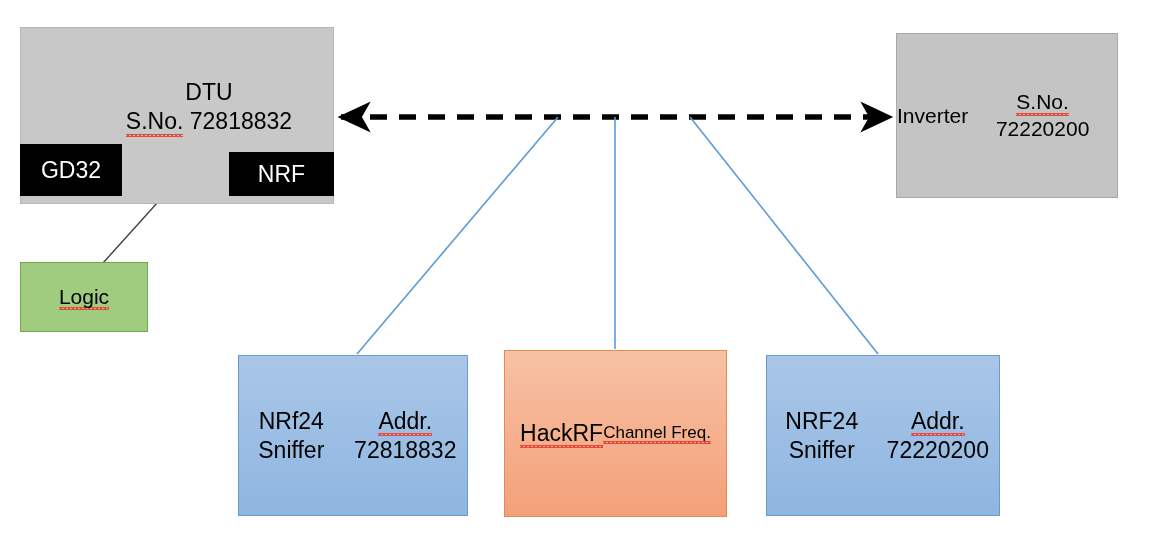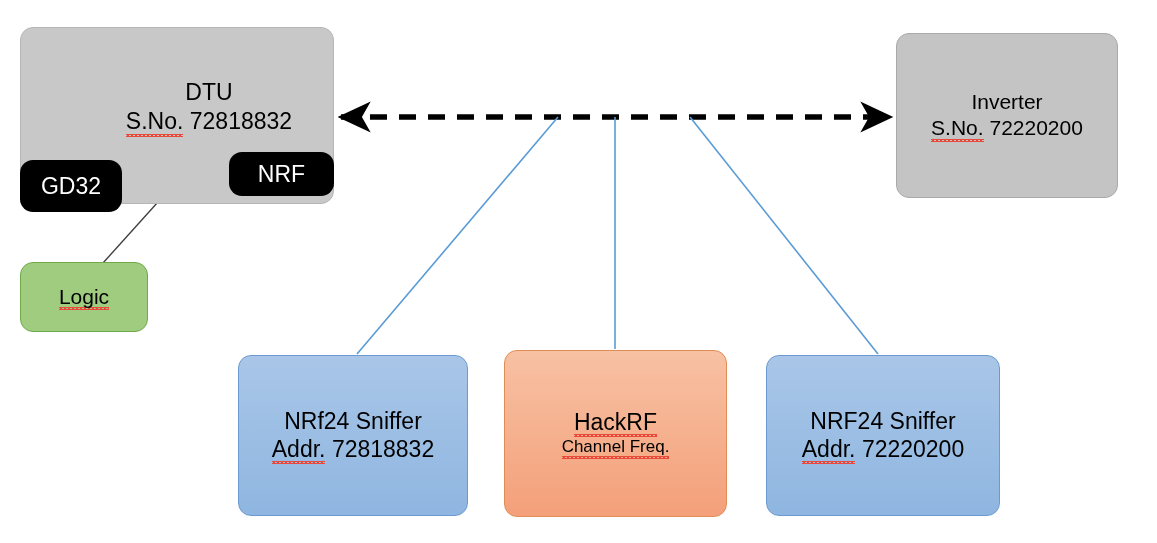"Inverter" .node { border-radius: 13px -> none; flex-direction: column -> row }
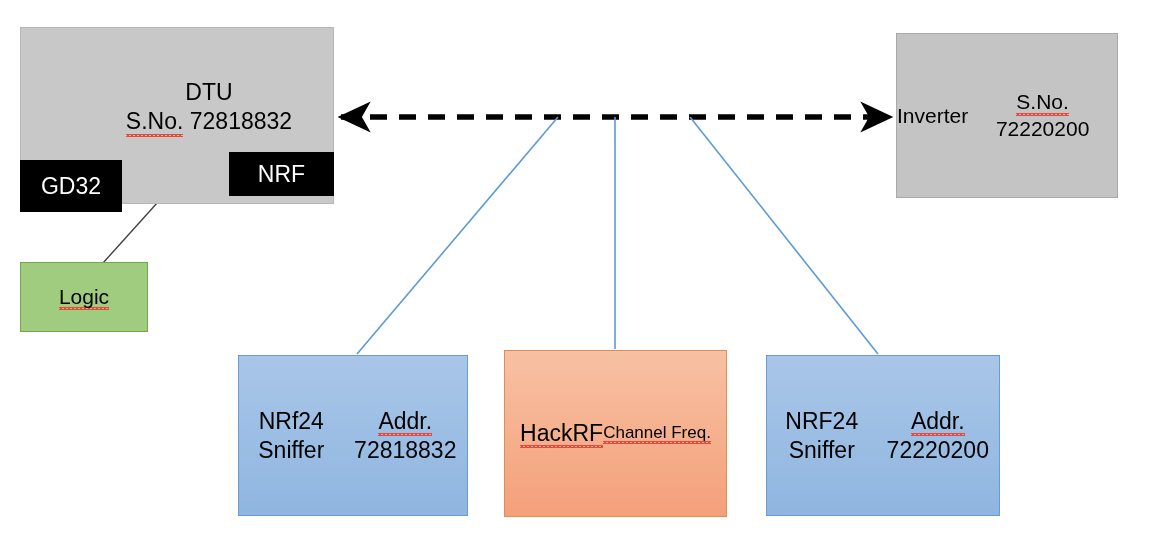"GD32" #gd32-box { top: 160px -> 144px }
